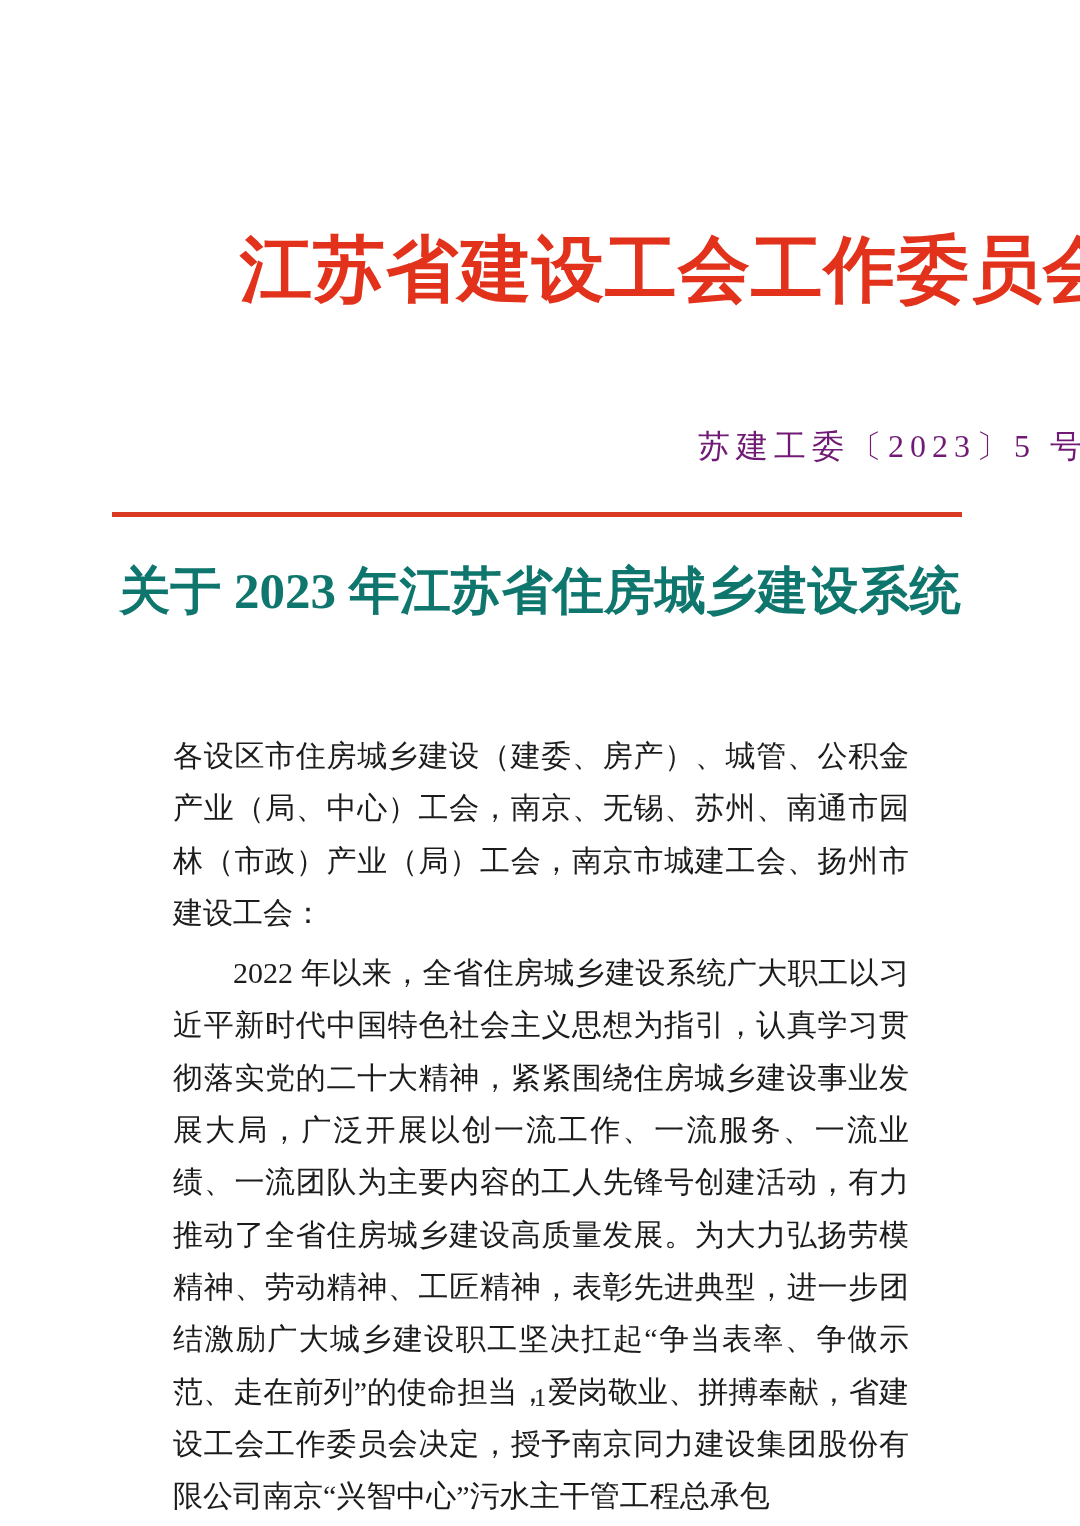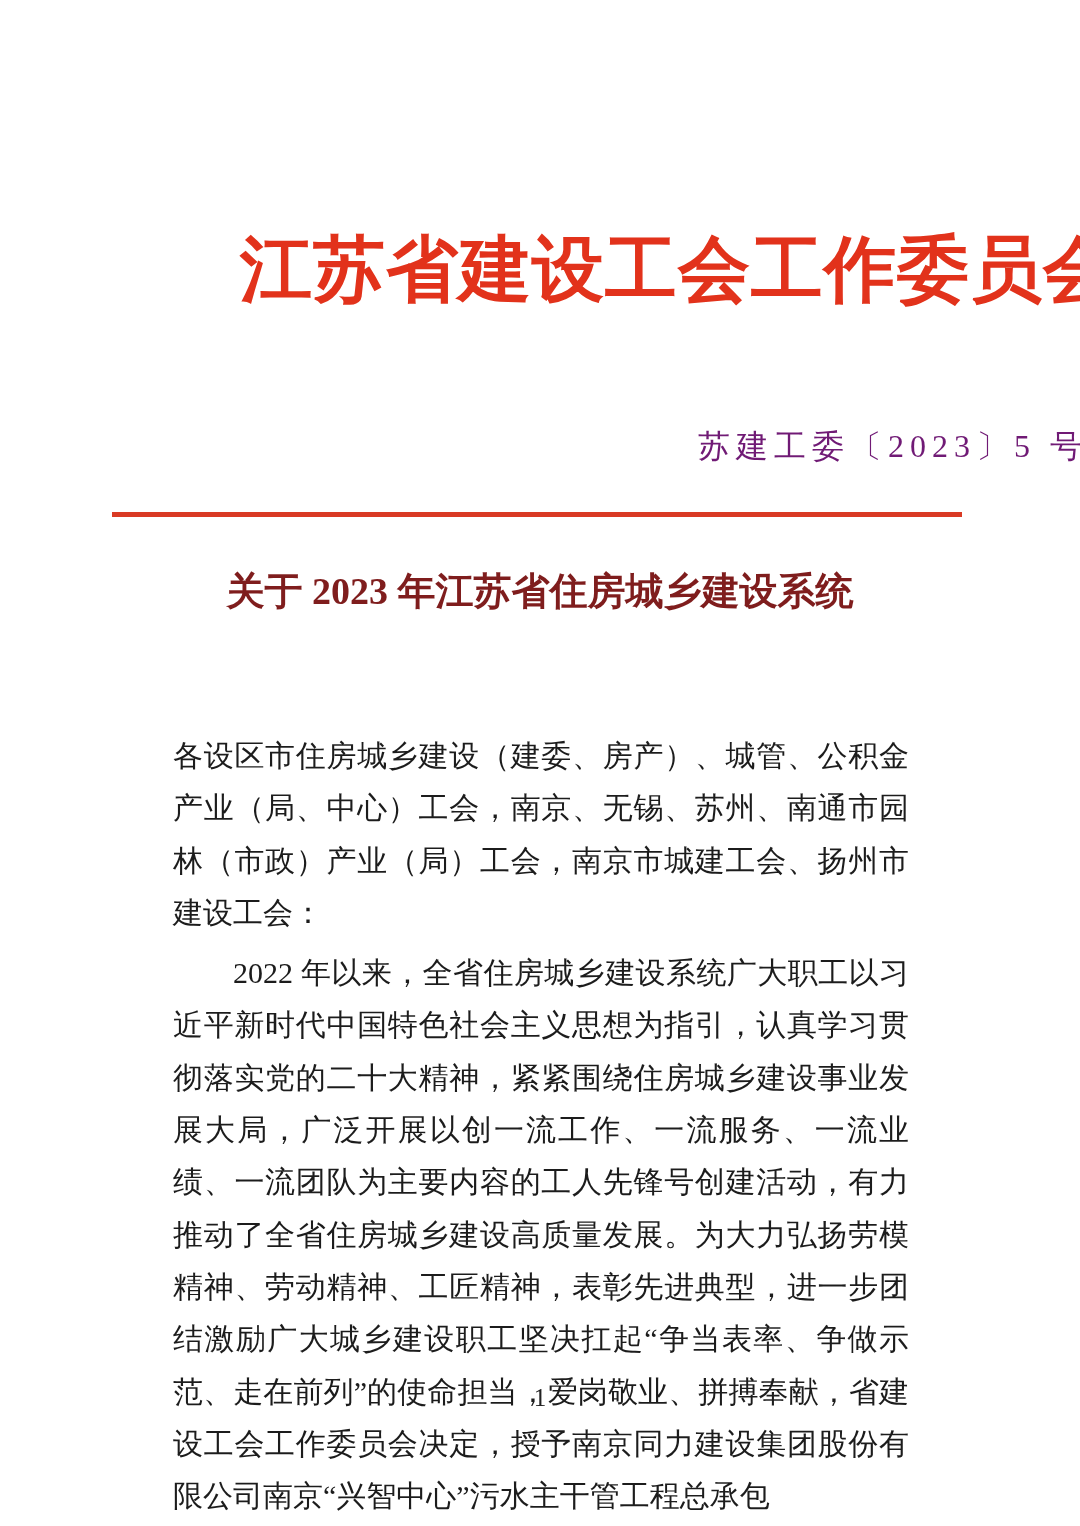"关于 2023 年江苏省住房城乡建设系统" .doc-title { color: #7f1d1d -> #0f766e; font-size: 38px -> 51px }
